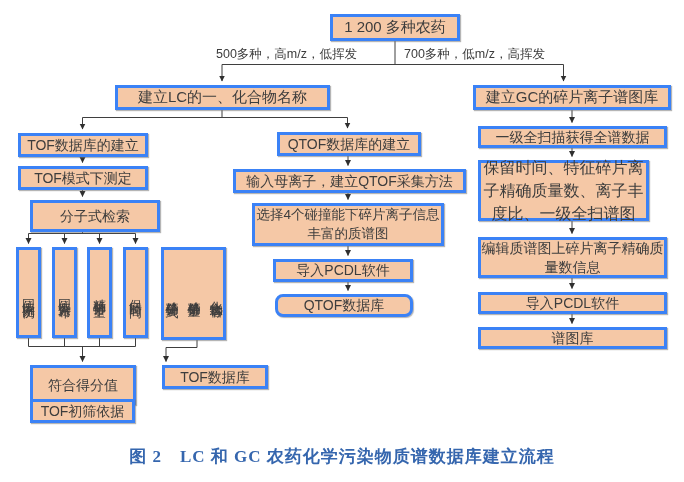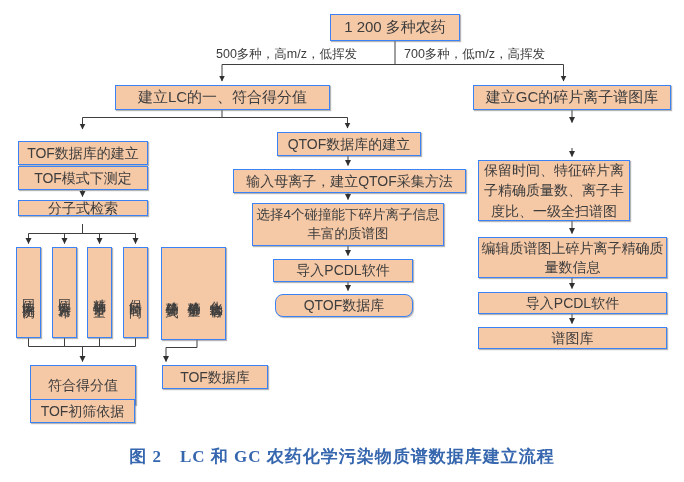"1 200 多种农药" .box { border: 1px solid #3b82f6 -> 3px solid #3b82f6 }
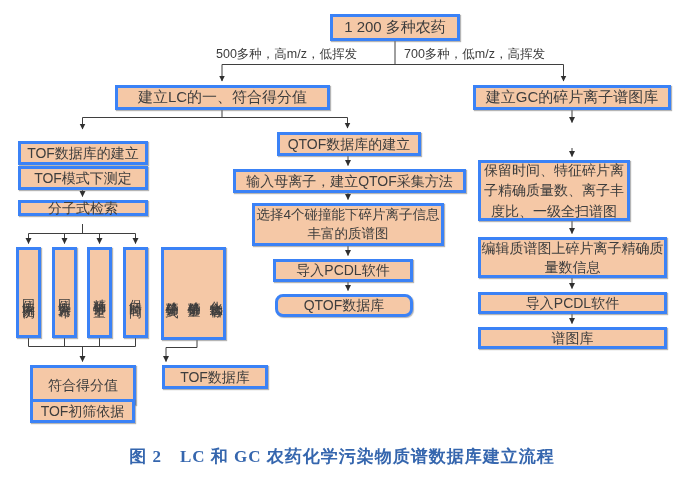"建立LC的一、符合得分值" div.box { text: 符合得分值 -> 化合物名称 }
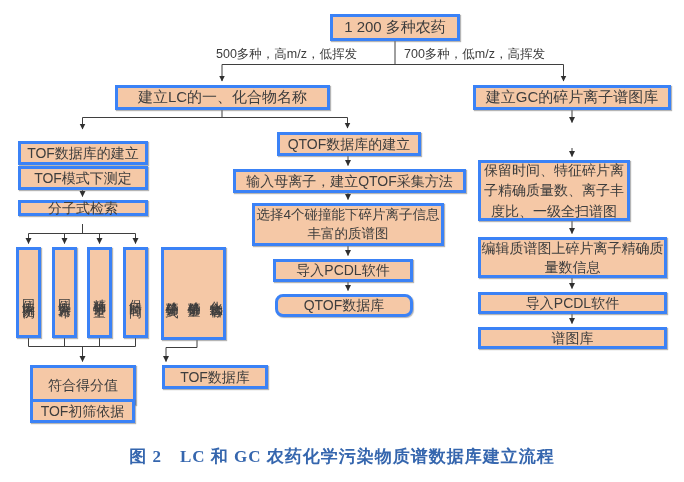"TOF数据库的建立" div.box { margin-top: 8px -> none }
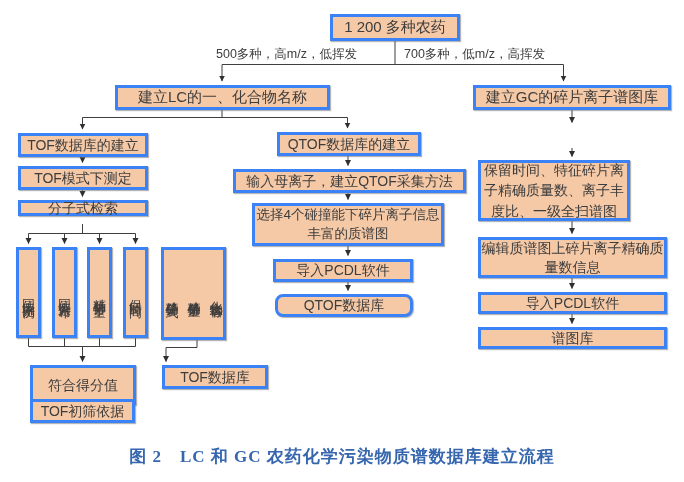"一级全扫描获得全谱数据" div.box { html: none -> <div>一级全扫描获得全谱数据</div> }
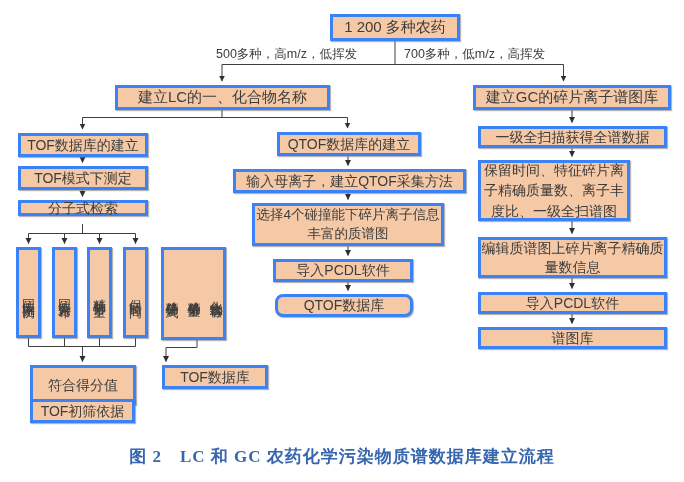"保留时间、特征碎片离子精确质量数、离子丰度比、一级全扫谱图" div.box { font-size: 14px -> 16px; width: 152px -> 171px }
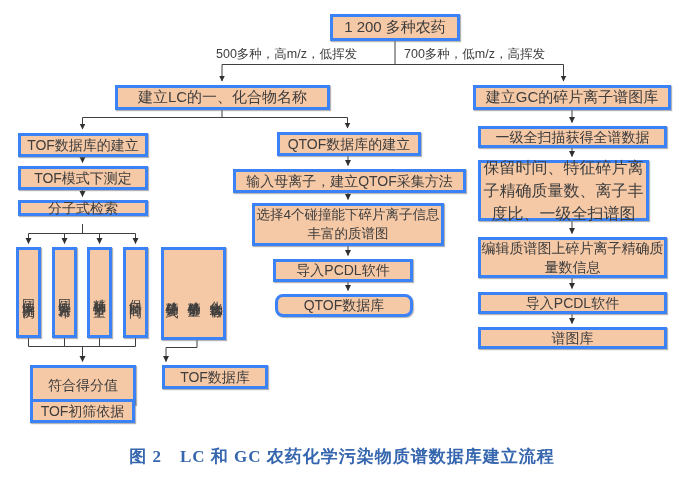"分子式检索" div.box { height: 16px -> 32px; left: 18px -> 30px }
